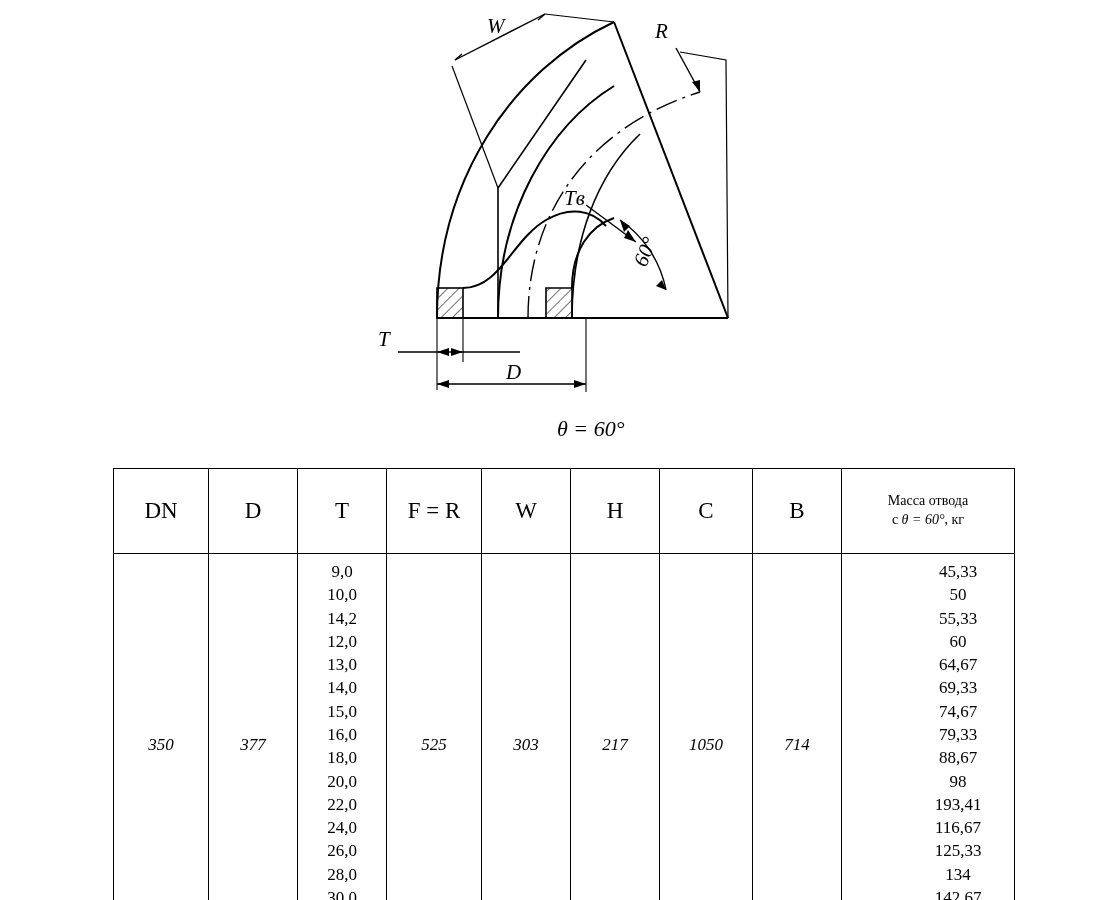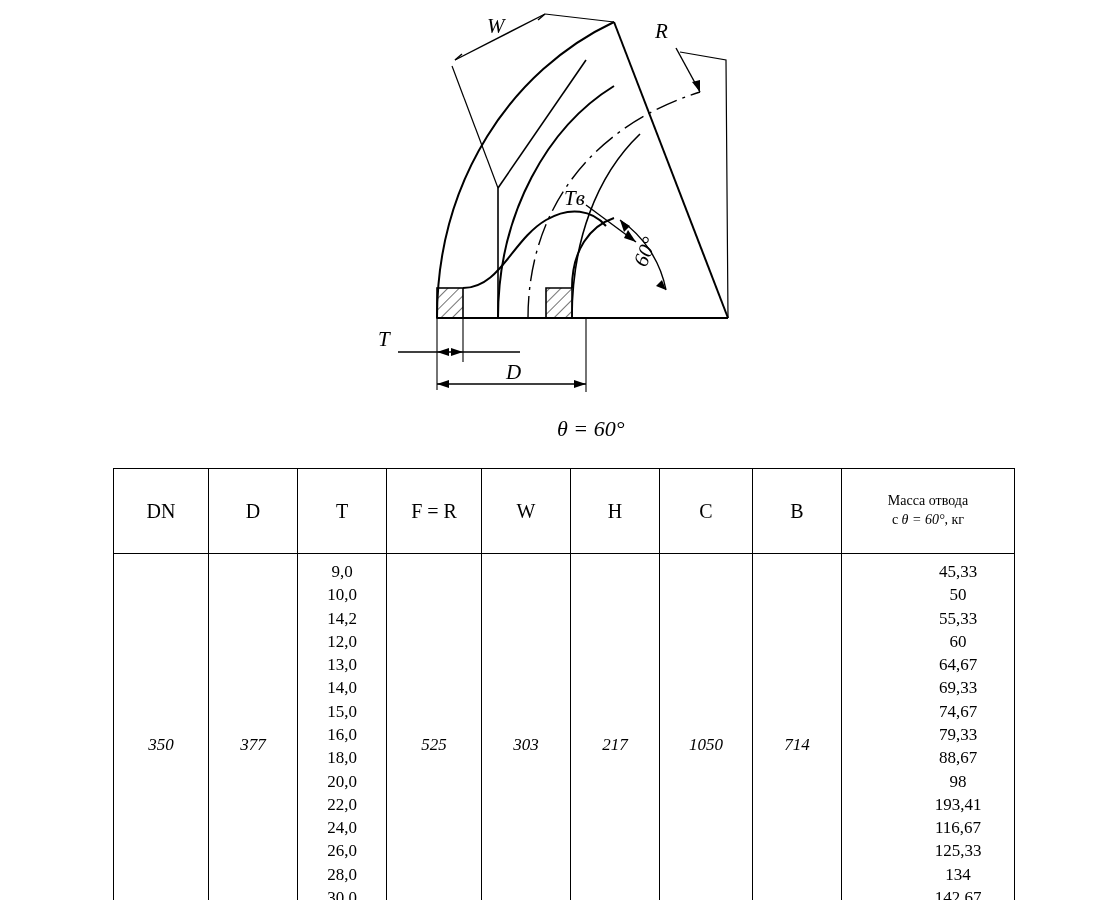"DN" table.spec th { font-size: 20px -> 23px }
